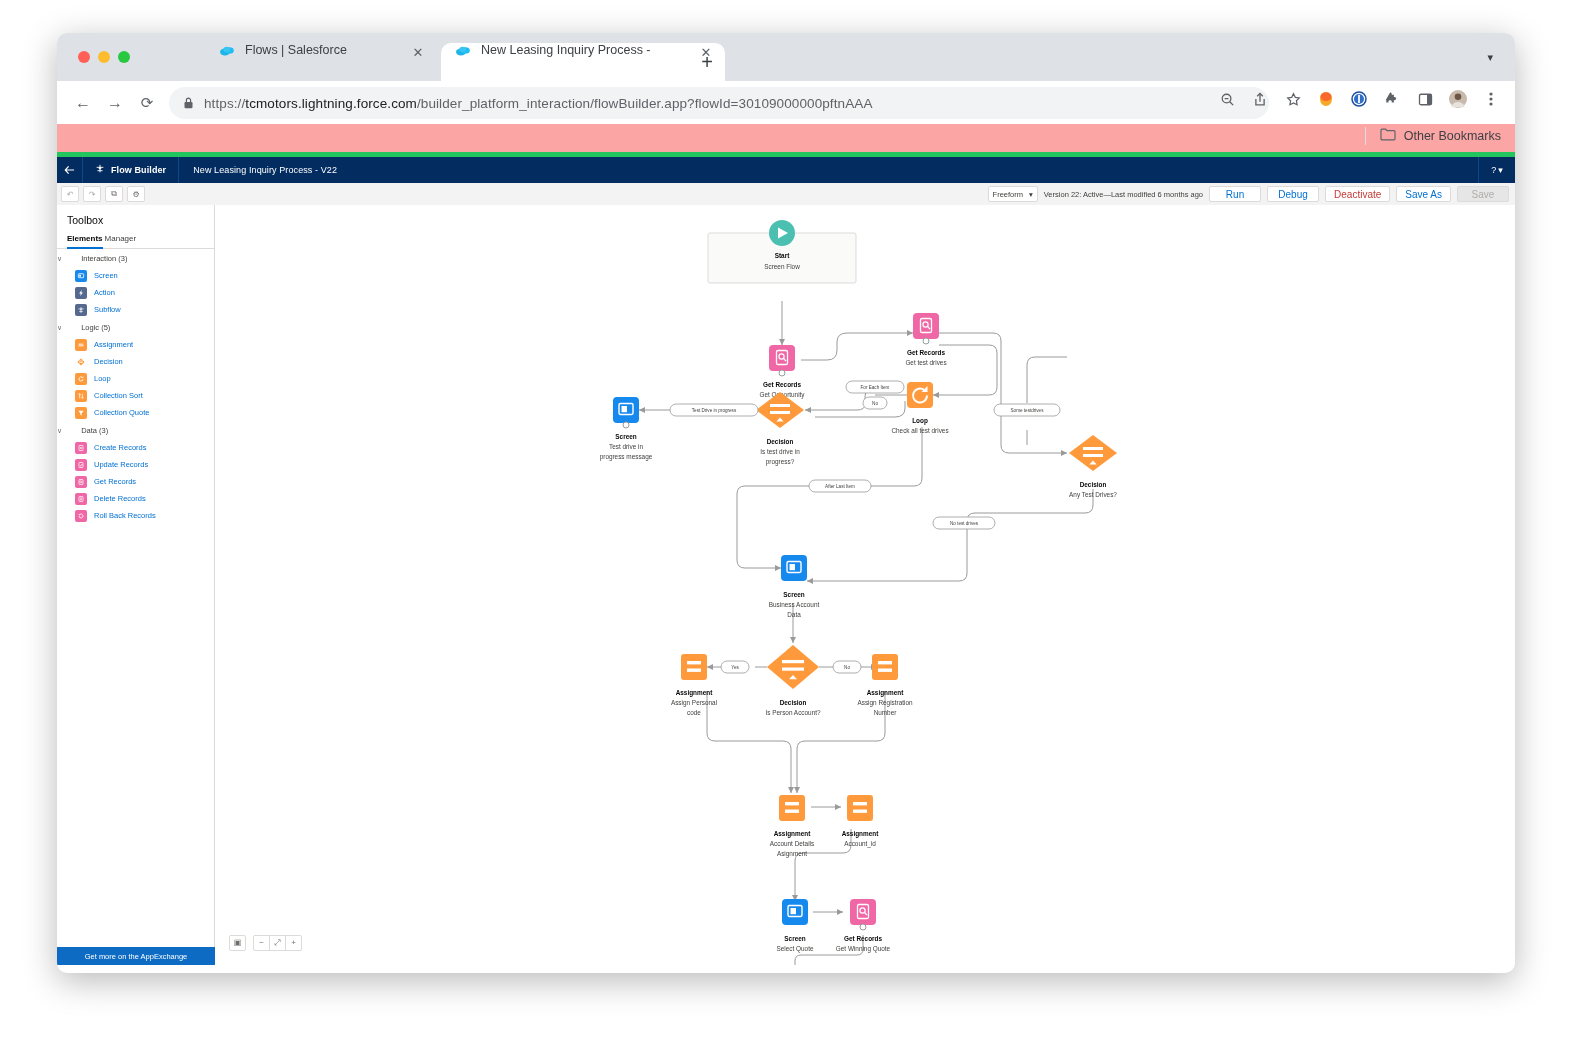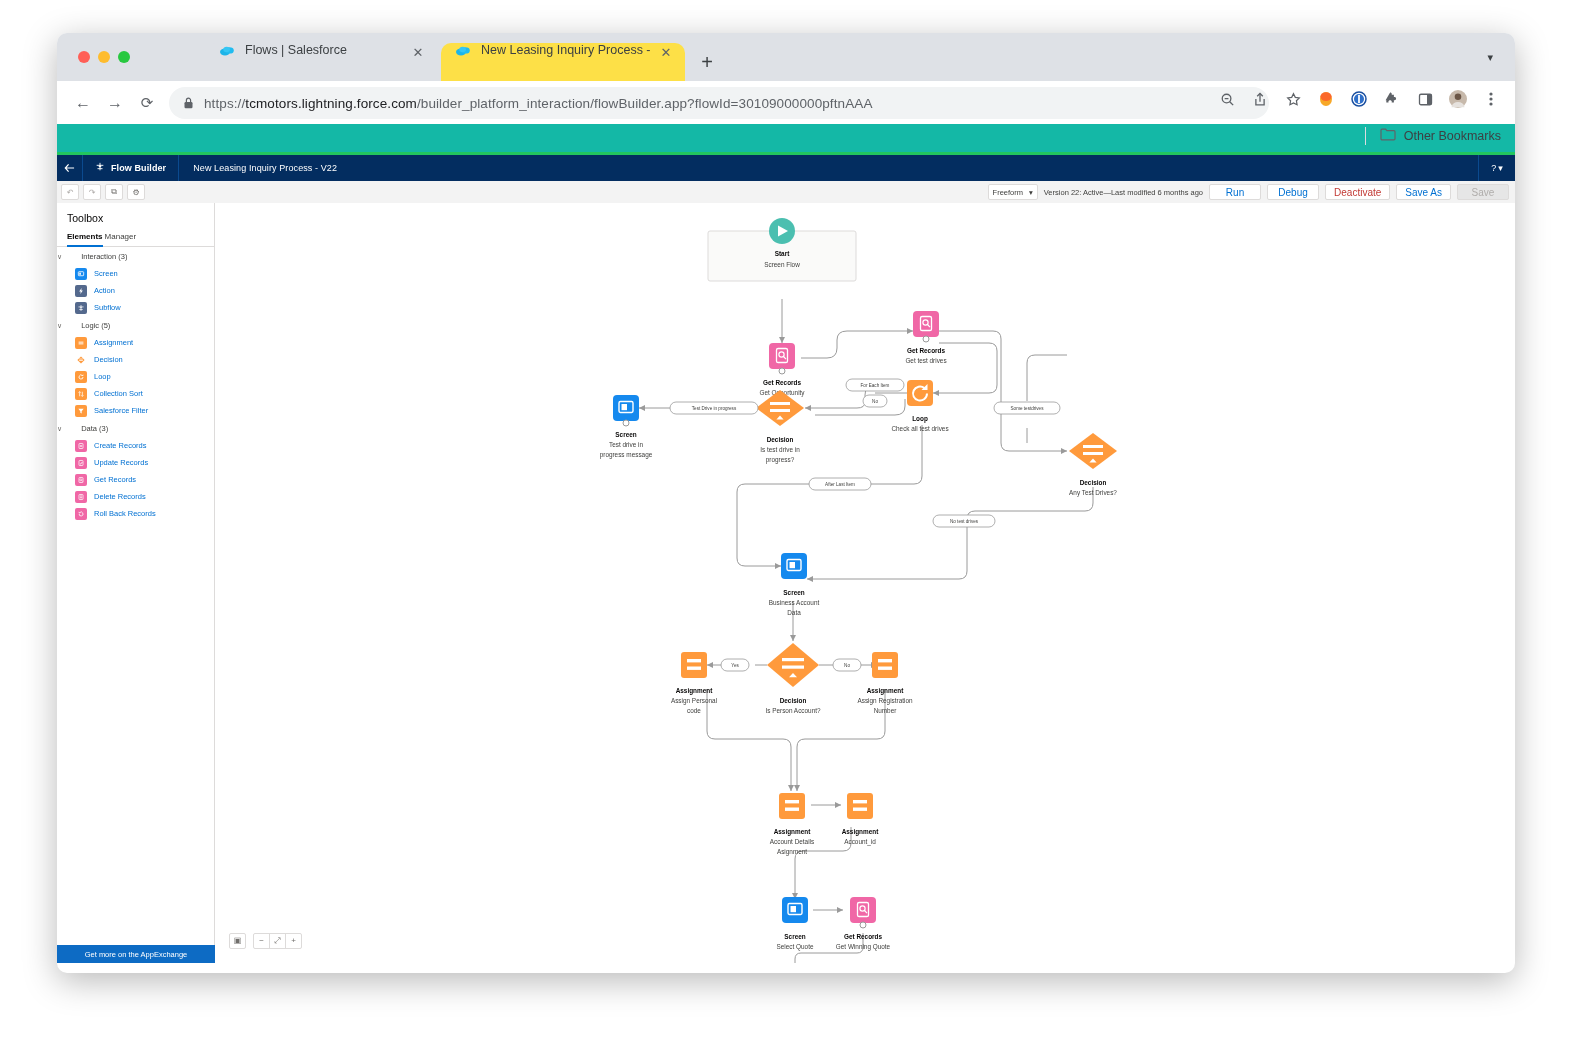"New Leasing Inquiry Process -" .tab.active { background: #fde047 -> #ffffff; width: 244px -> 284px }
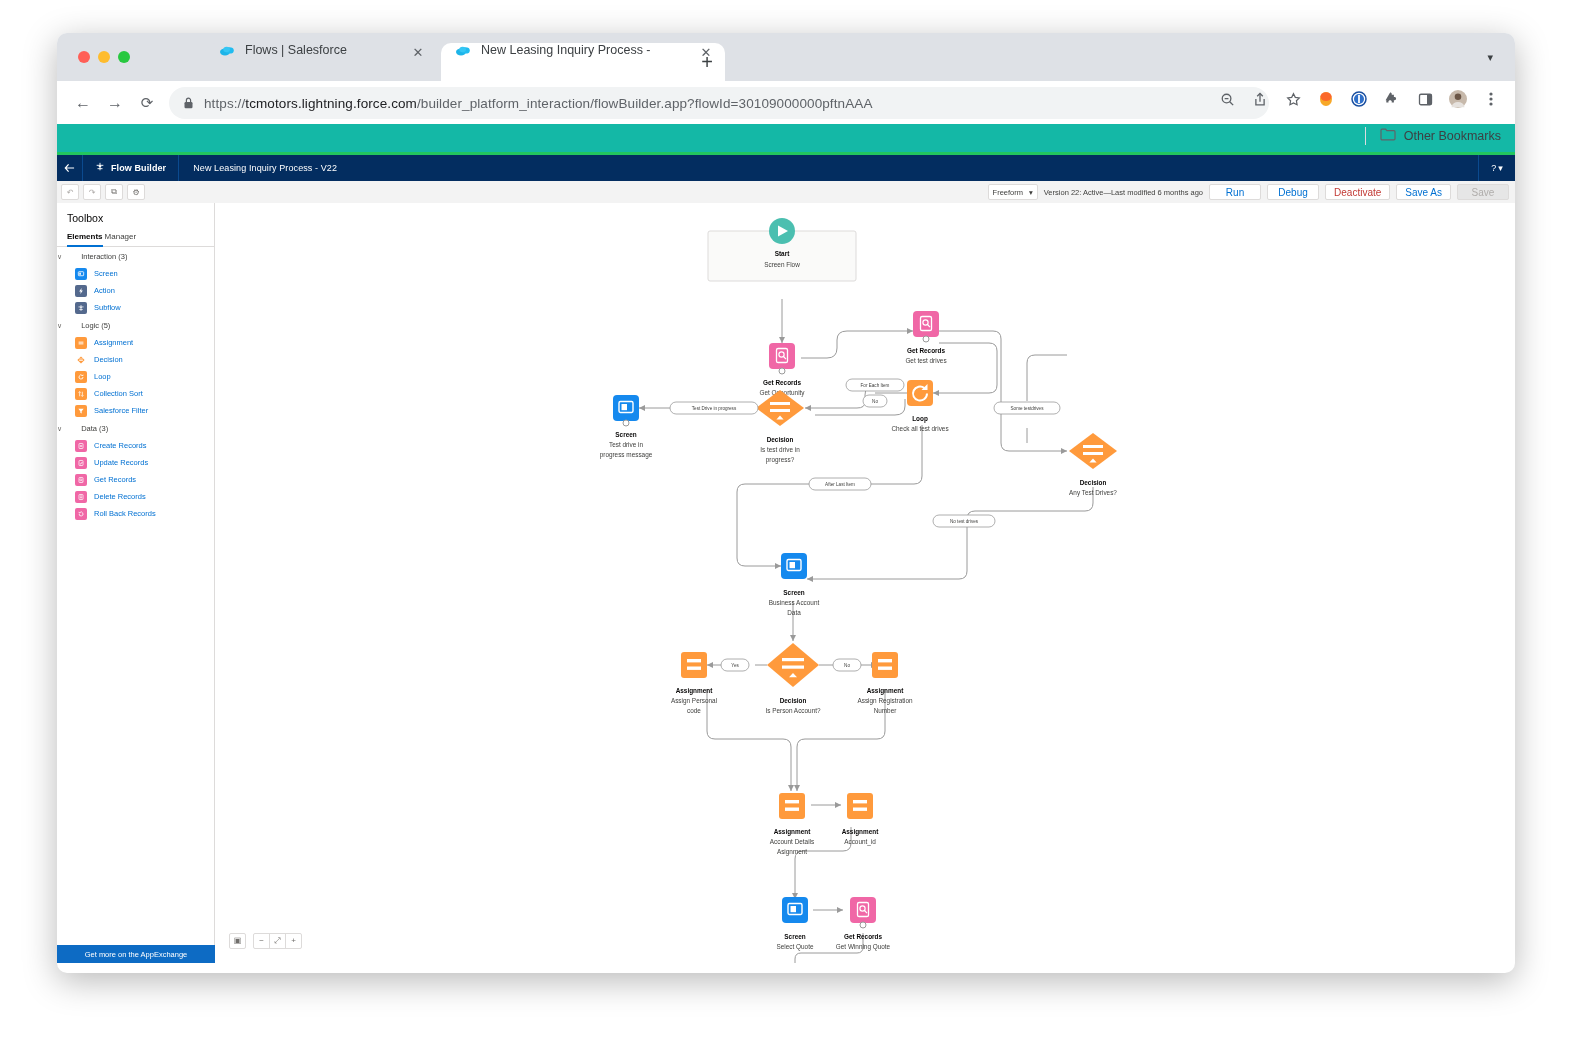"Other Bookmarks" .bmbar { background: #14b8a6 -> #fca5a5; border-bottom: 3px solid #22c55e -> 5px solid #22c55e }
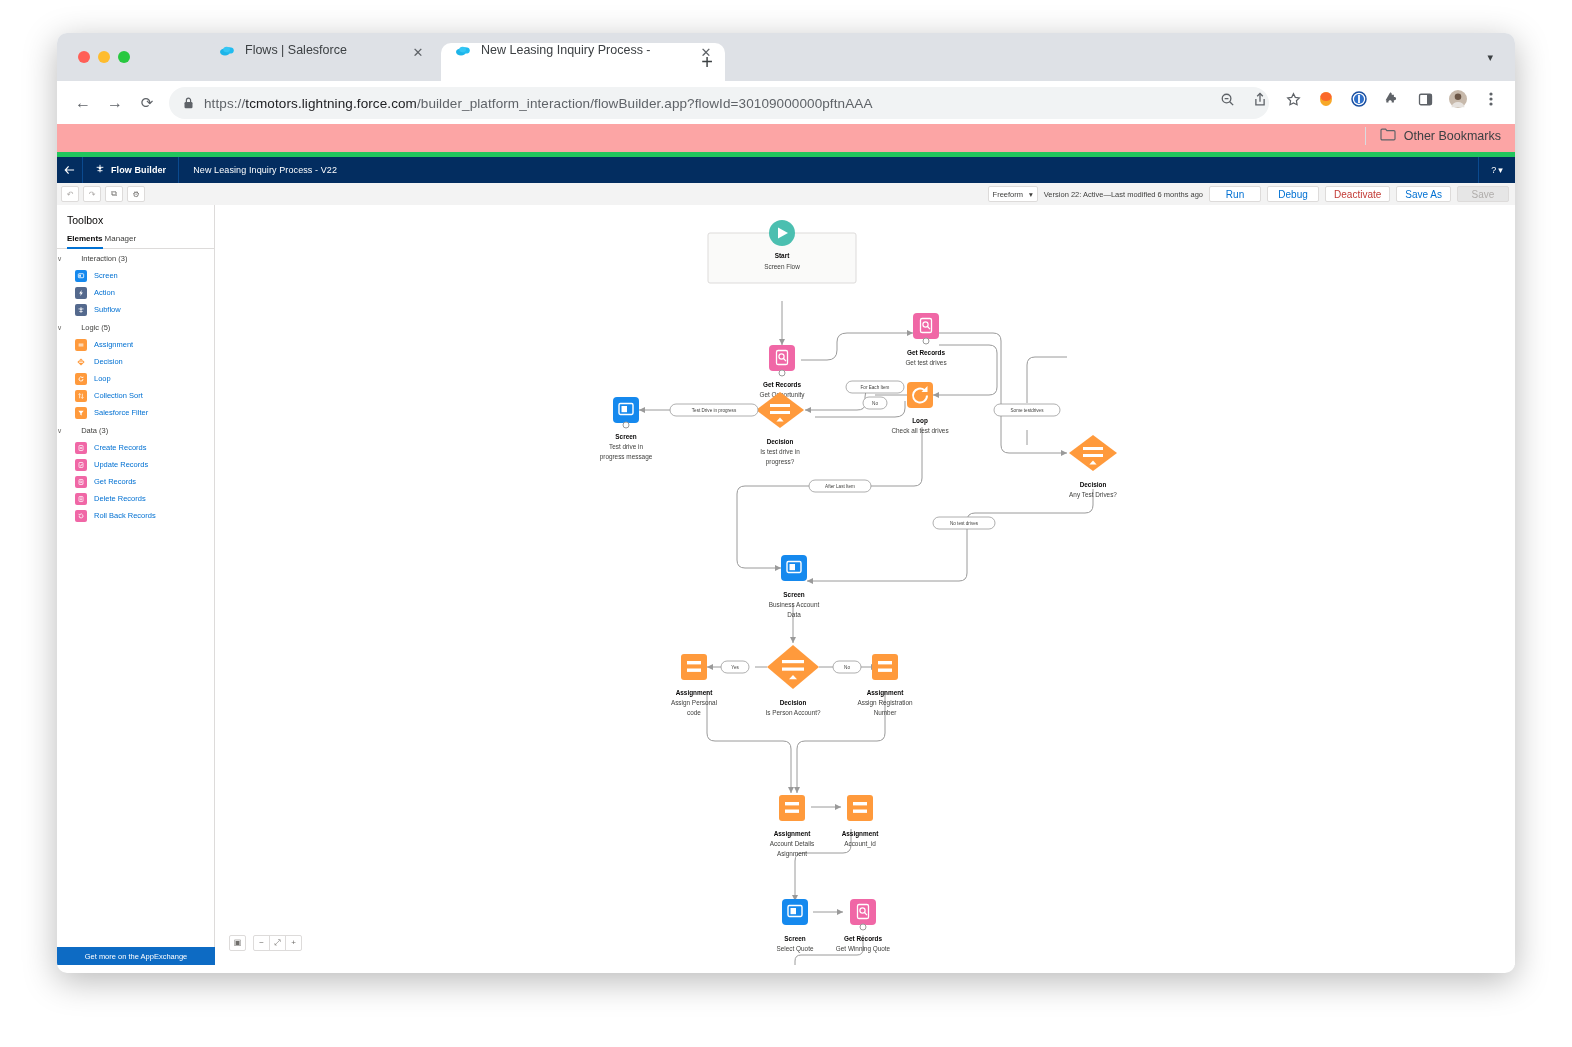"Salesforce Filter" span { text: Salesforce Filter -> Collection Quote }
